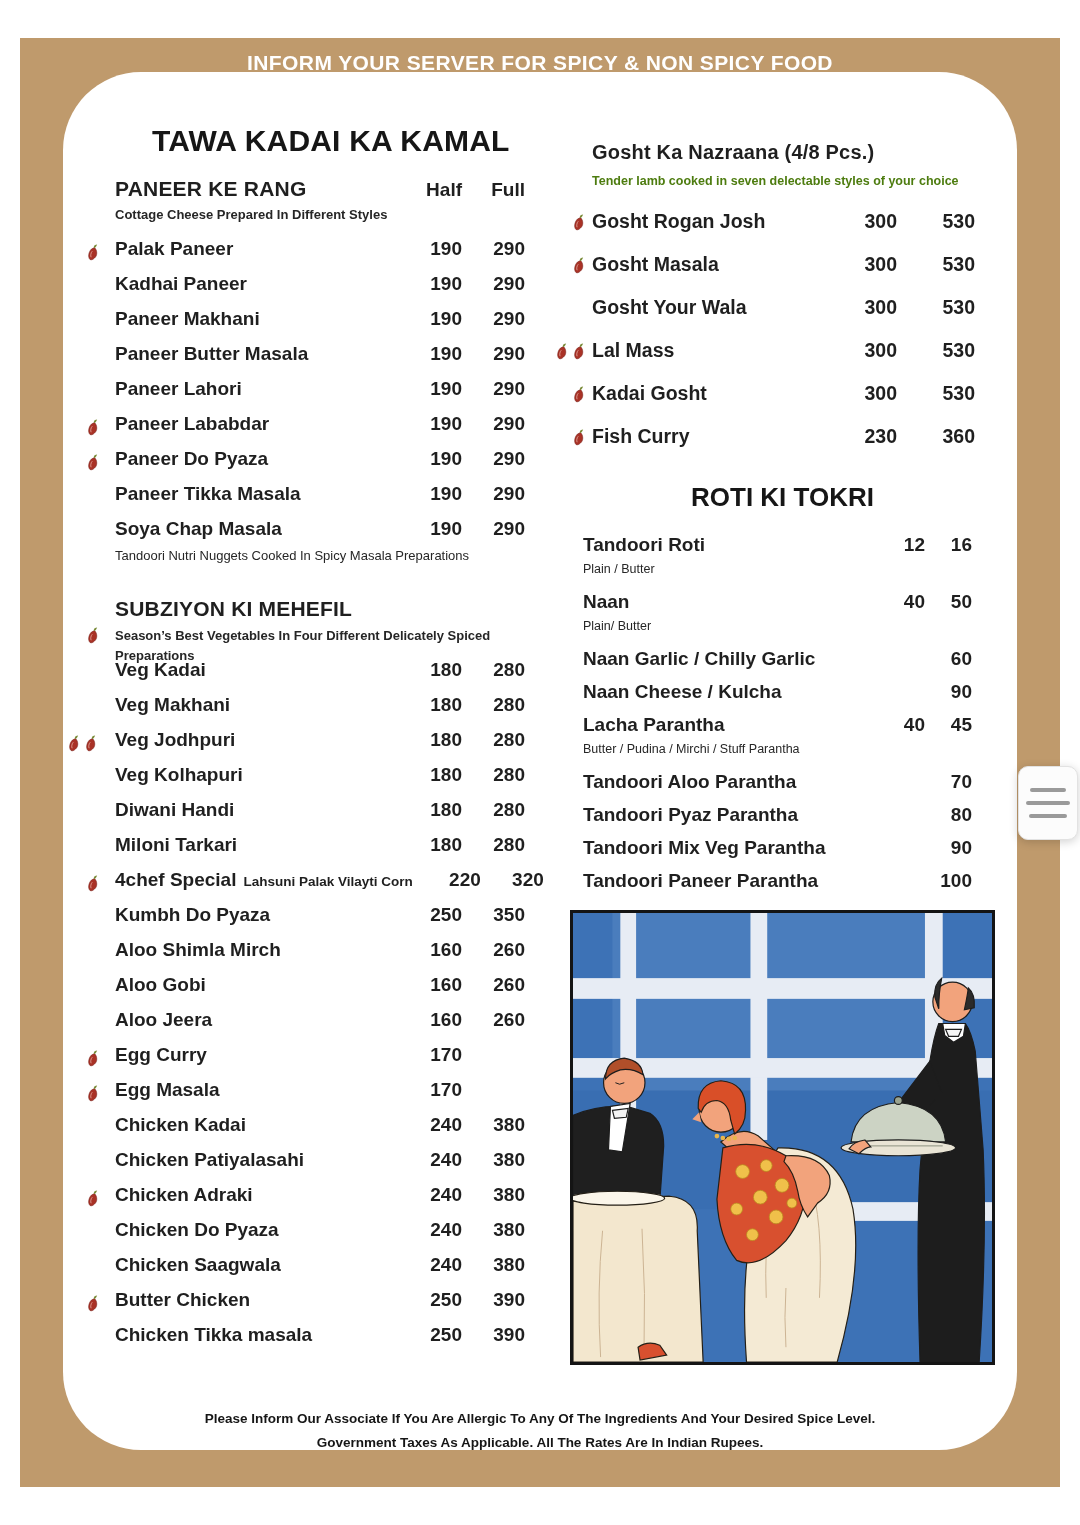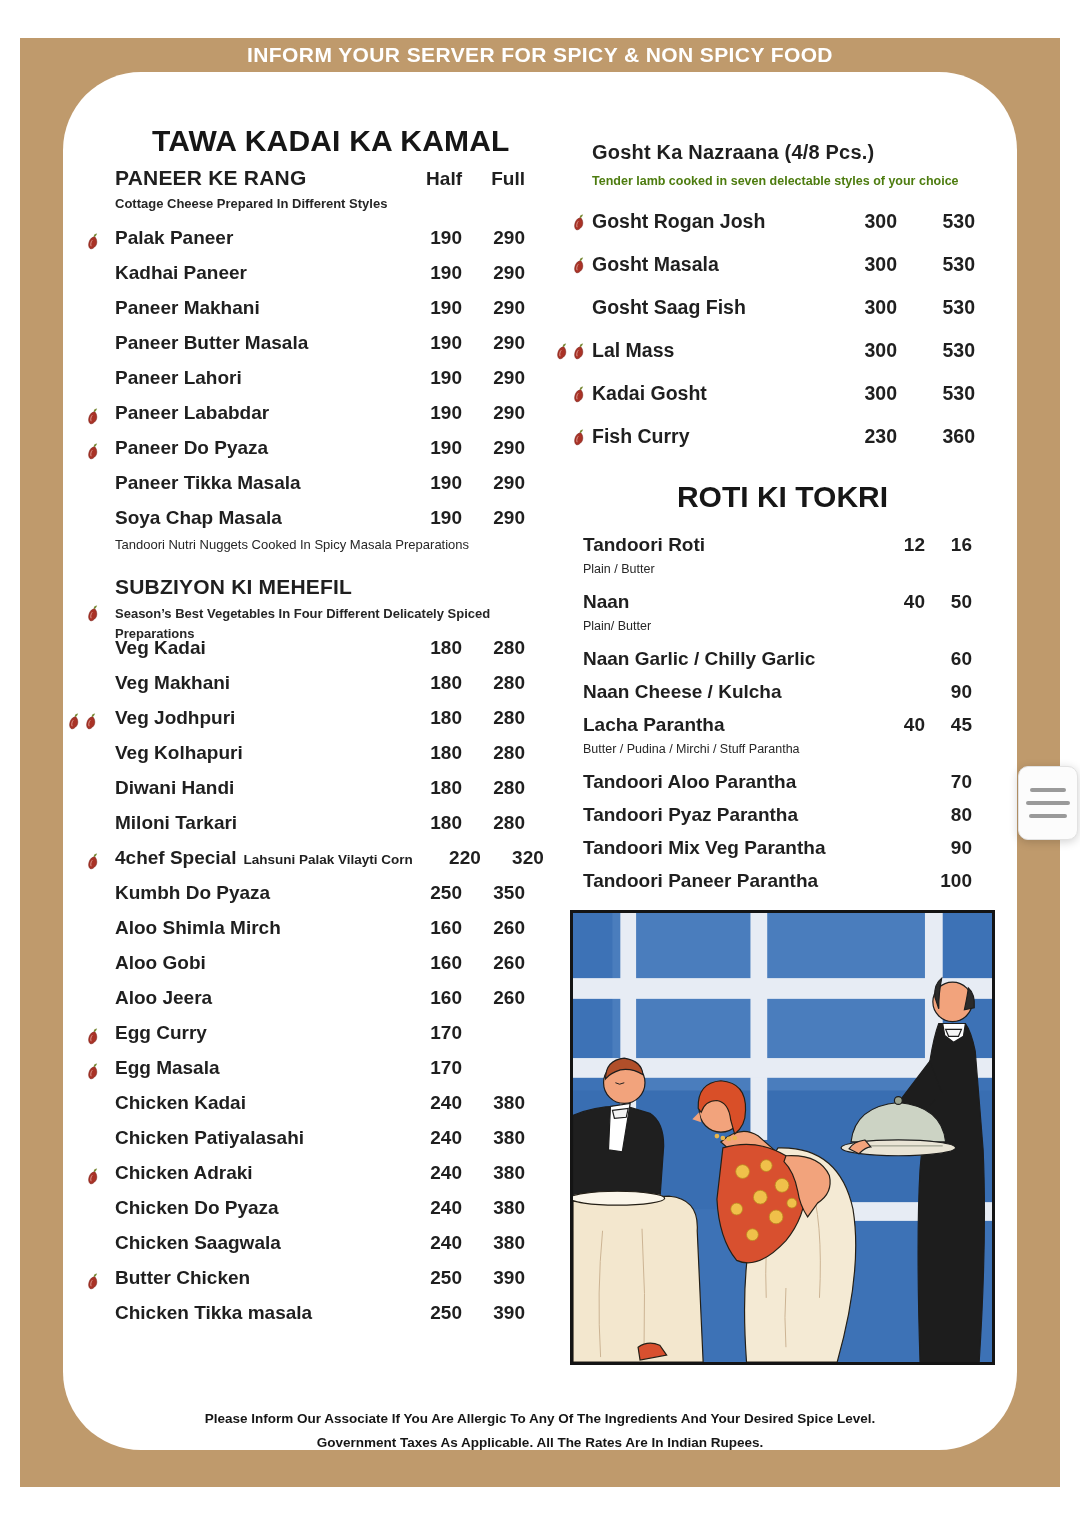"INFORM YOUR SERVER FOR SPICY" .banner { top: 0 -> 8px }
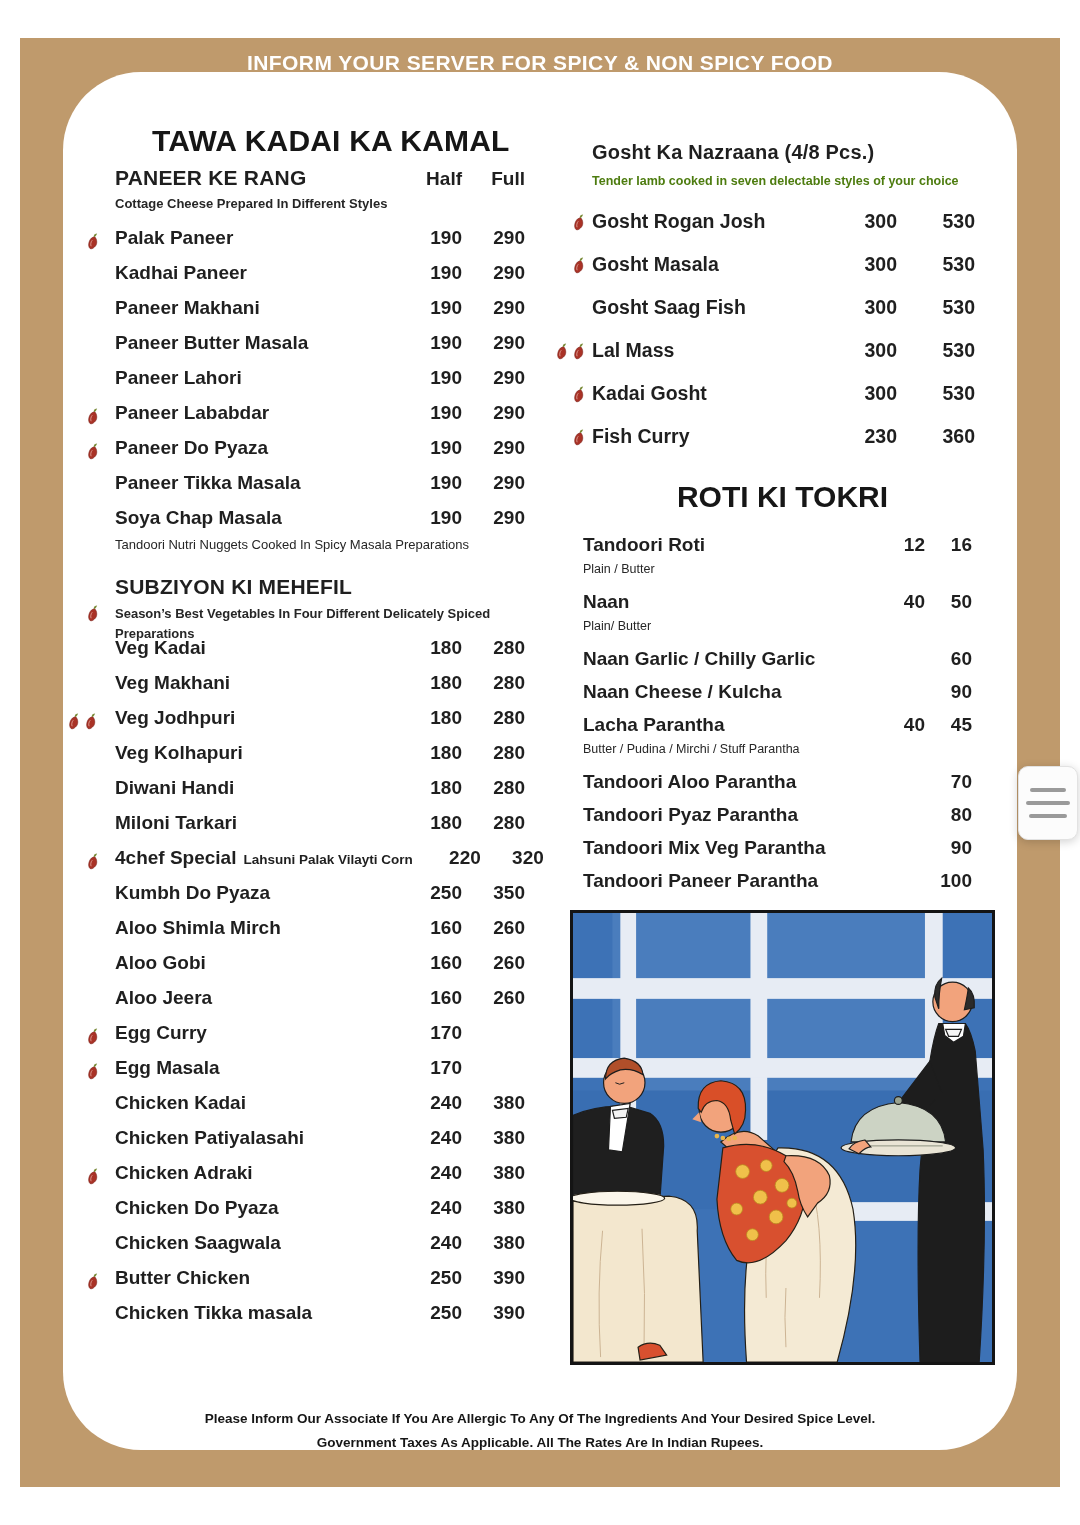"PANEER KE RANG" .sec-head { margin-top: none -> 11px }
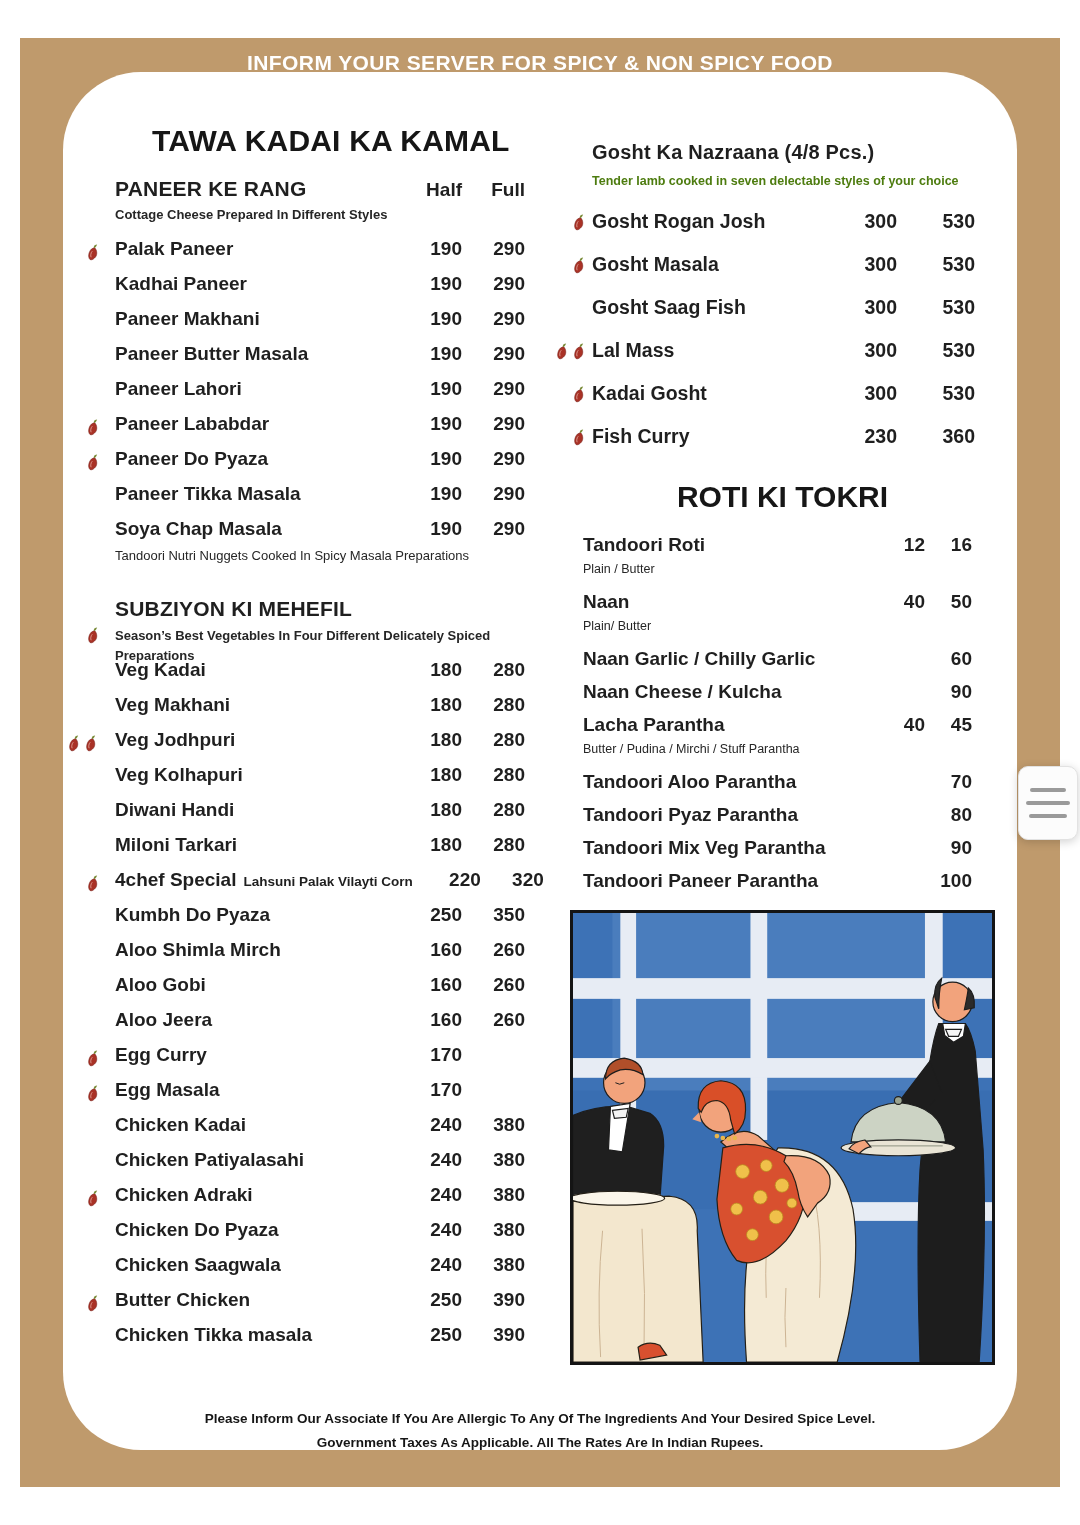"Gosht Saag Fish" span.iname { text: Saag Fish -> Your Wala }
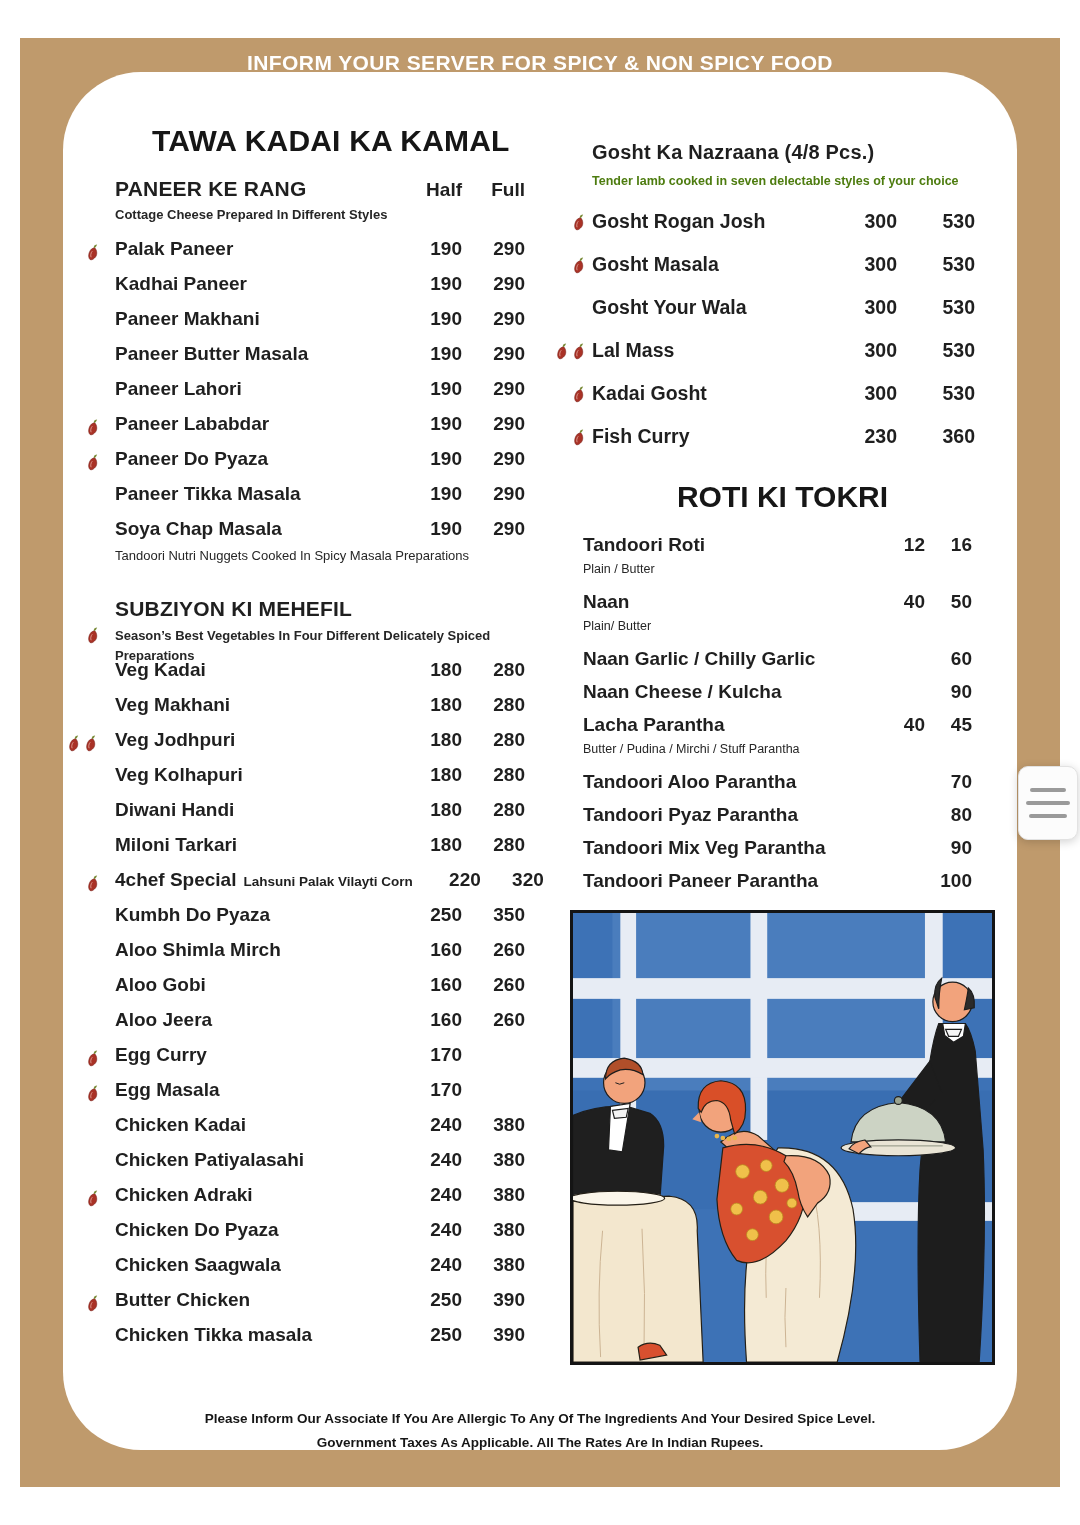"ROTI KI TOKRI" .roti-title { font-size: 30px -> 26px }
